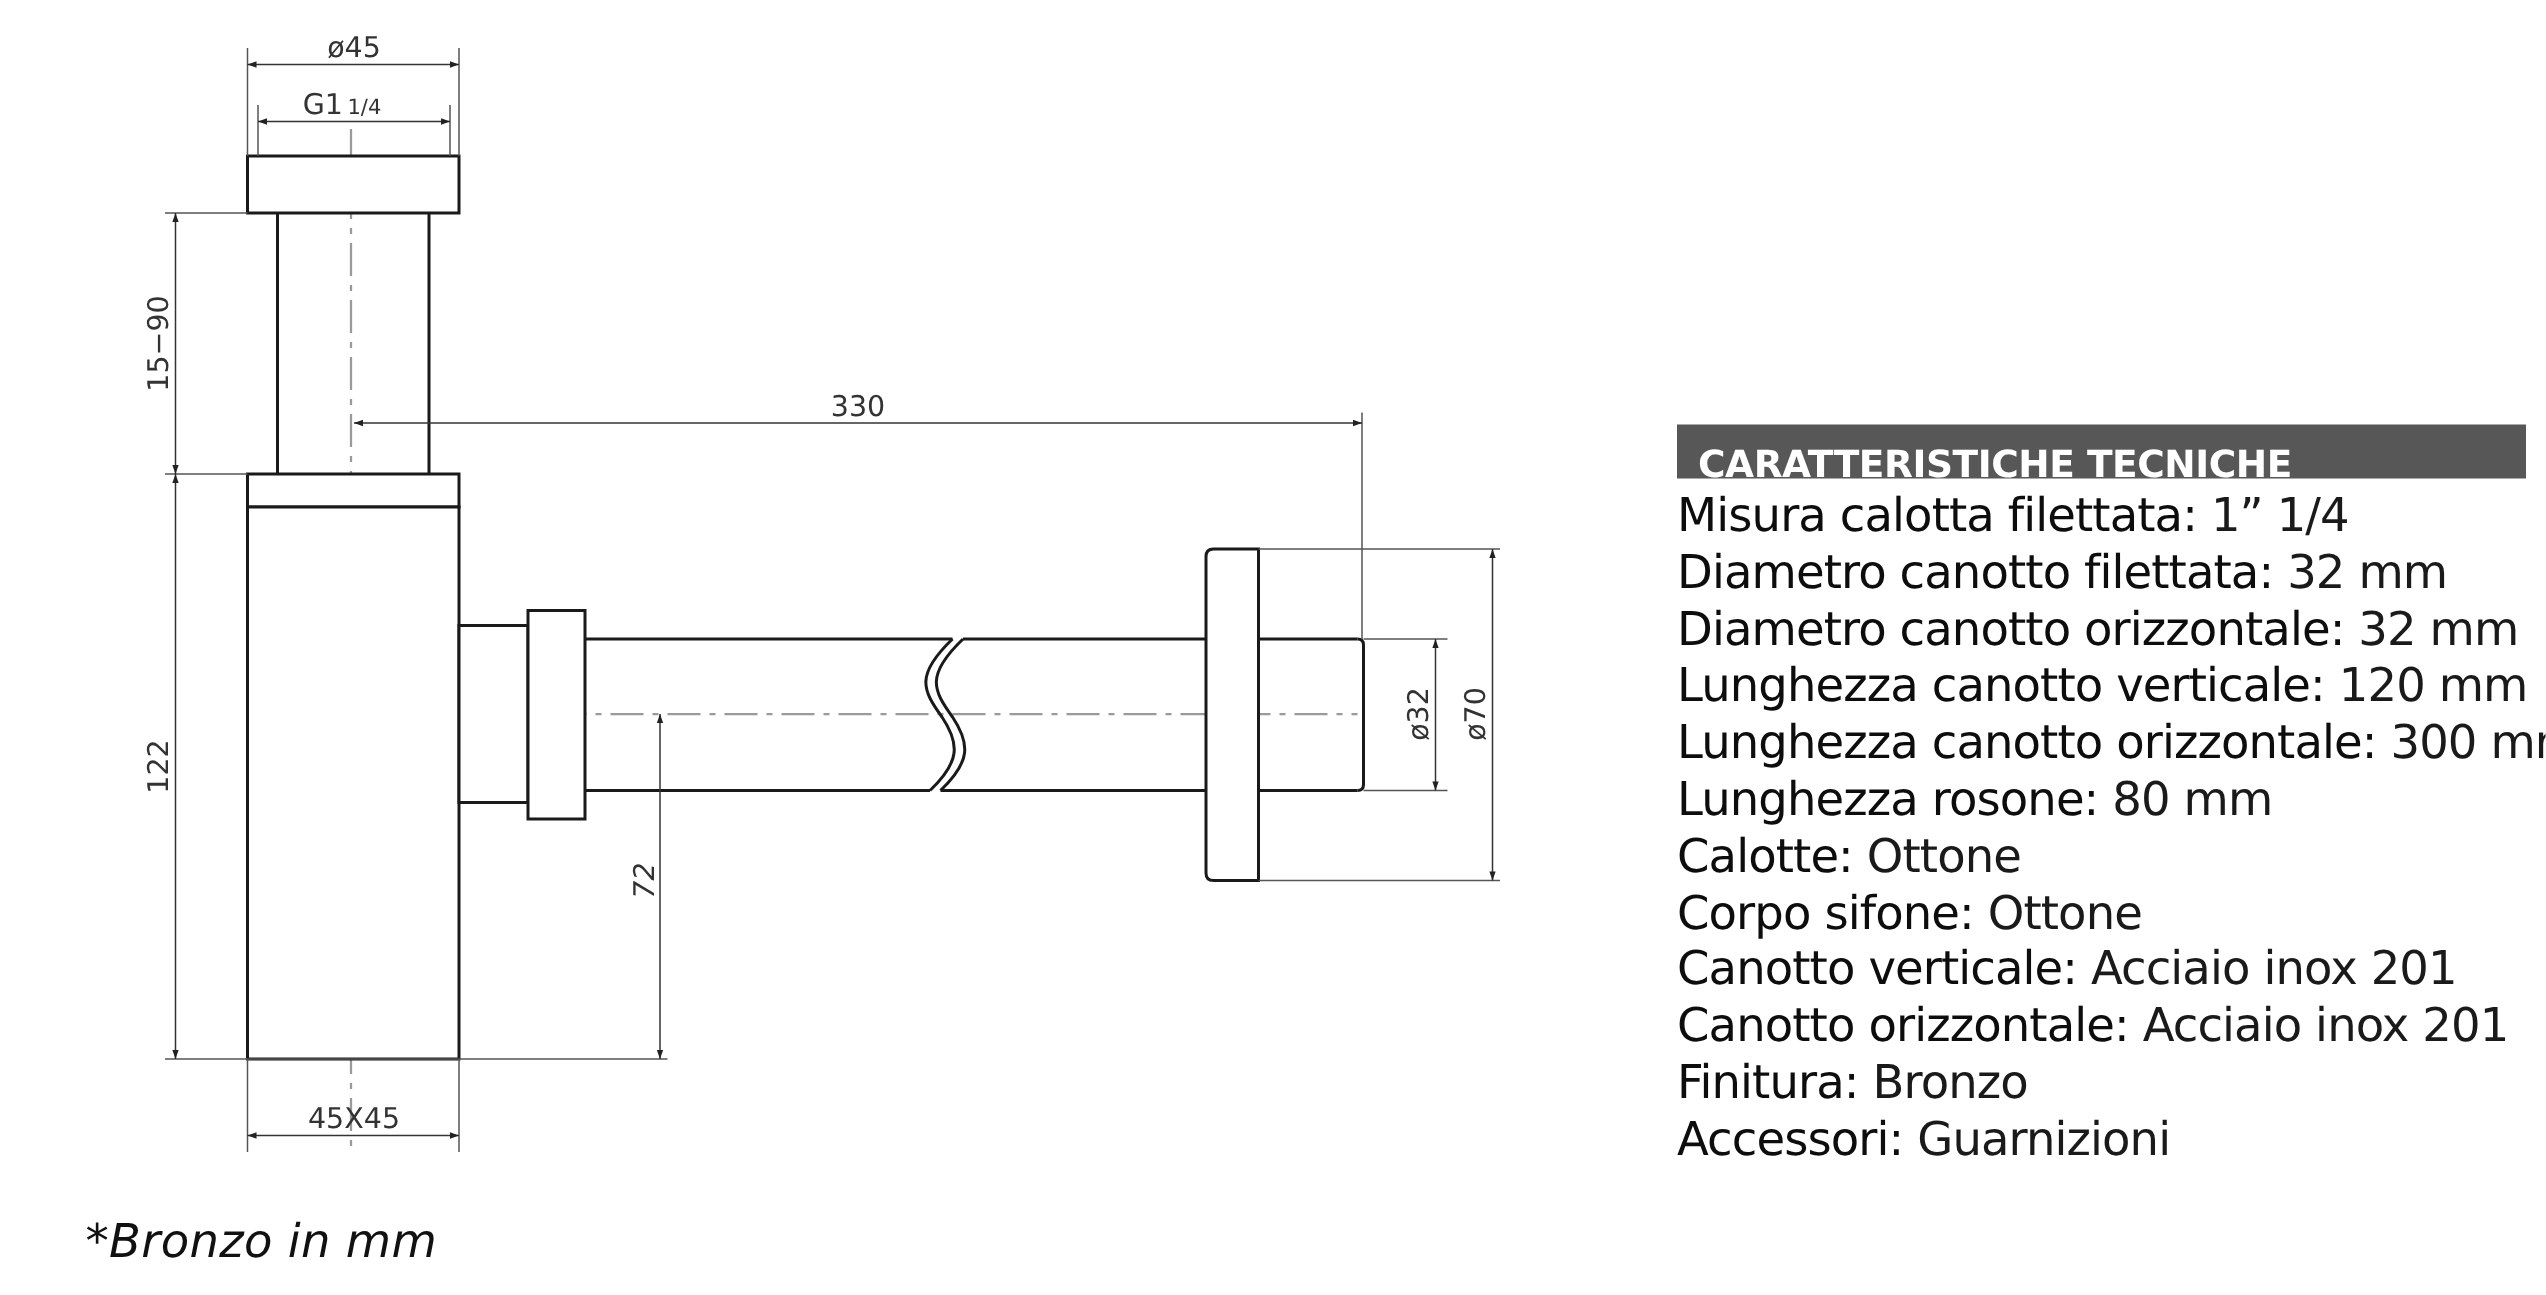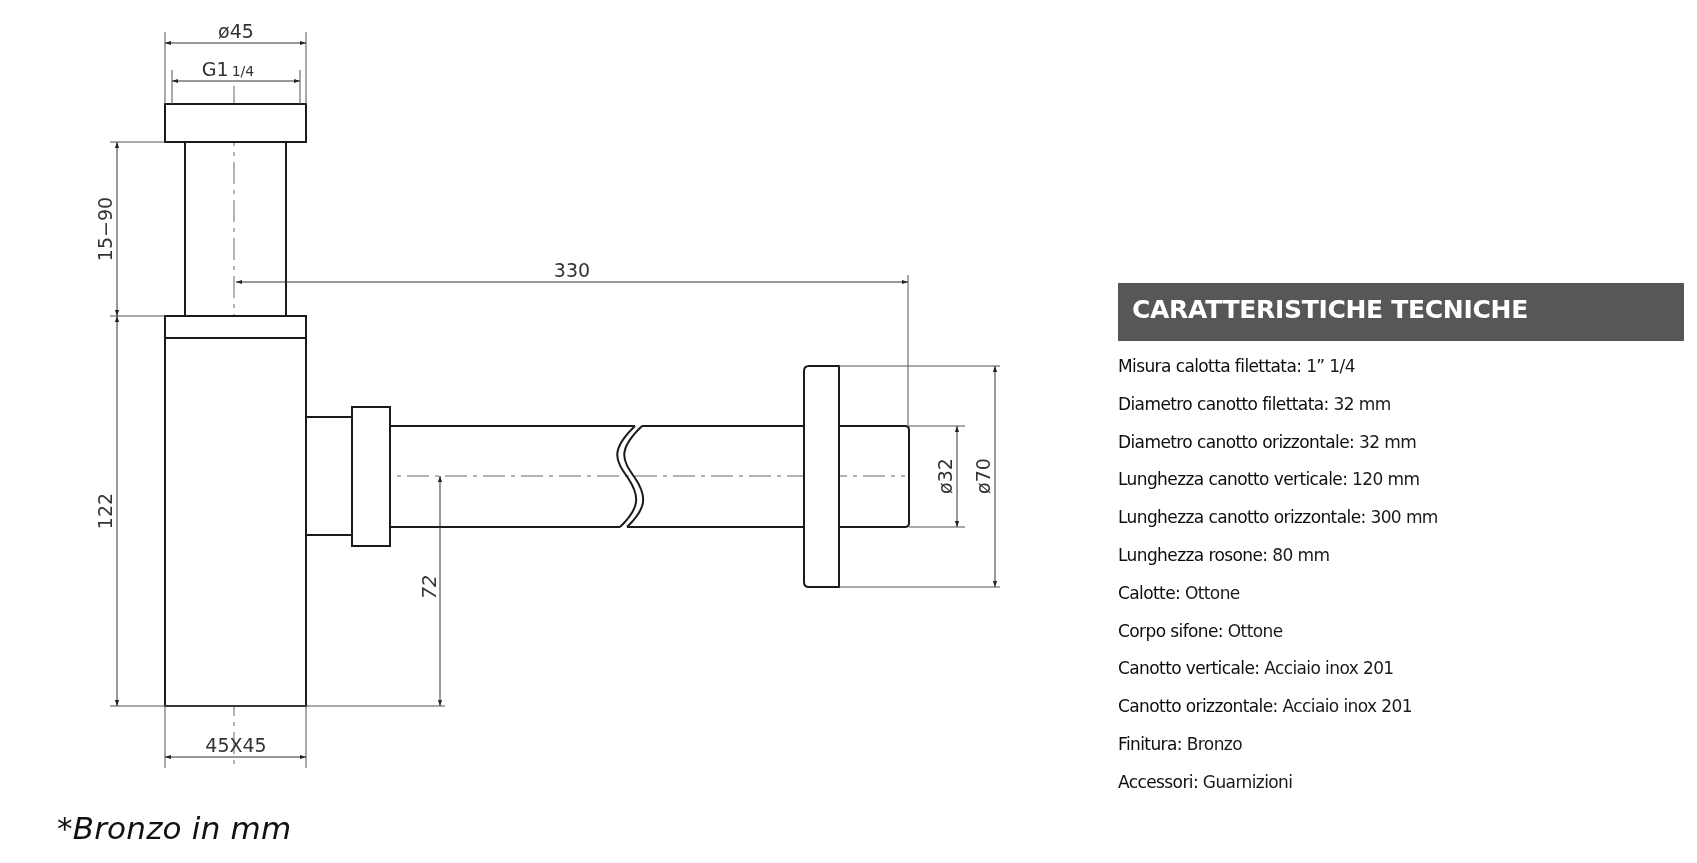"CARATTERISTICHE TECNICHE" .spec-header { height: 58px -> 36px }
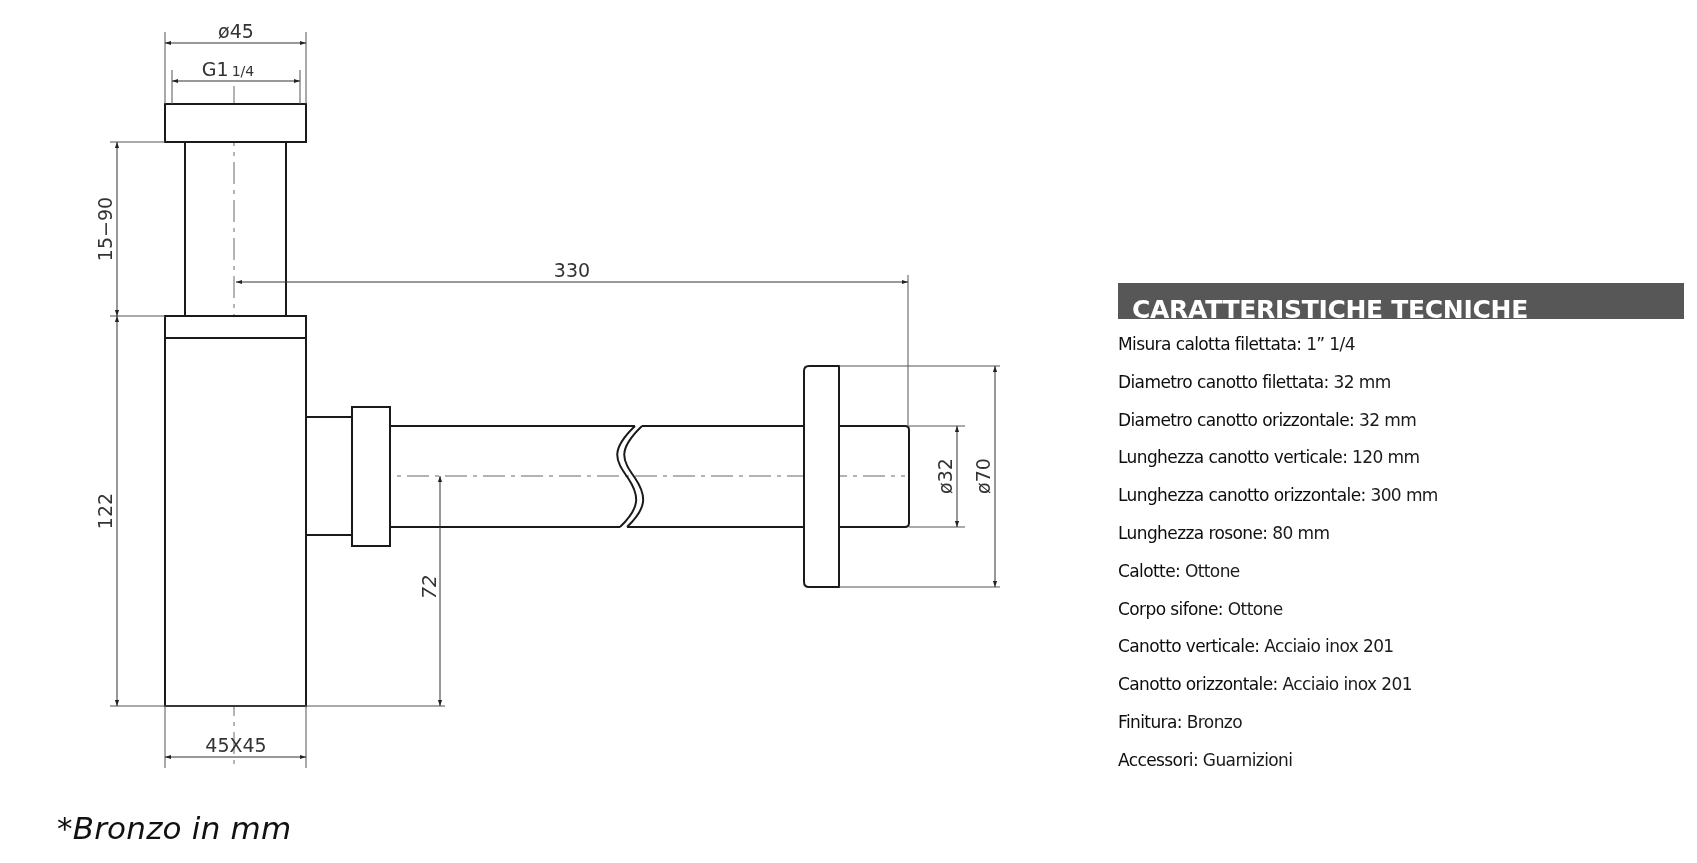"Misura calotta filettata: 1” 1/4" .spec-list li { font-size: 17px -> 31px }
